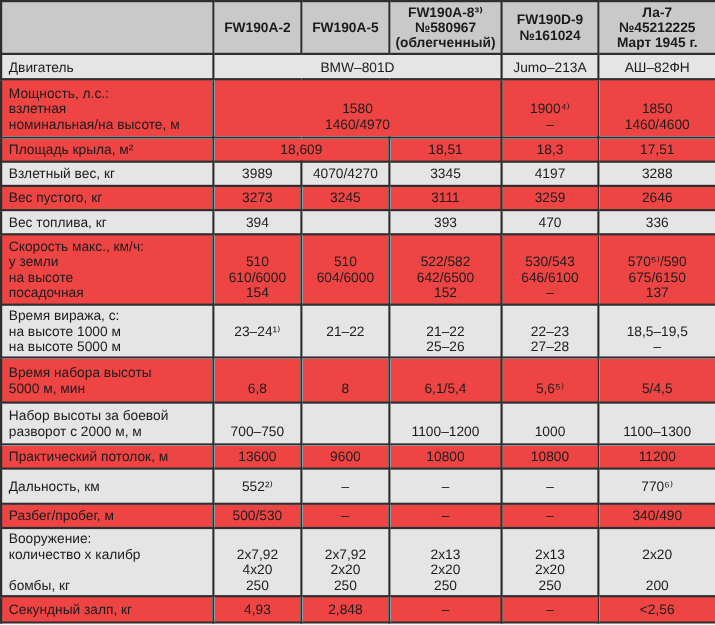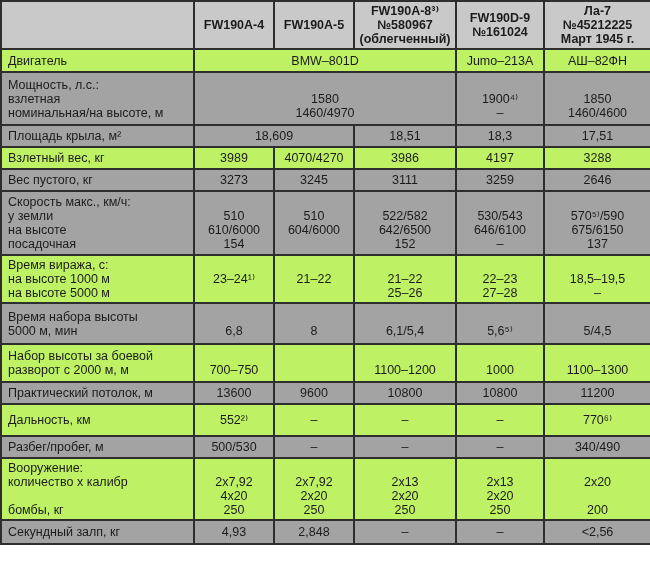"FW190A-4" th { text: FW190A-4 -> FW190A-2 }
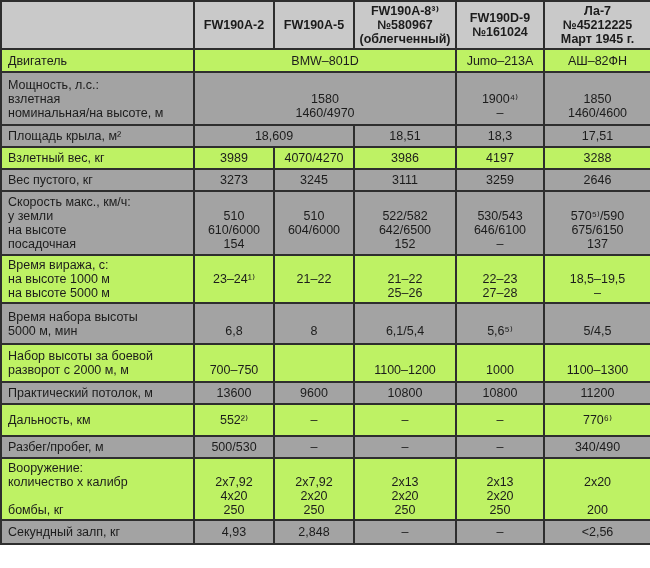"Двигатель" tr.w td { background: #bef264 -> #e5e5e5 }
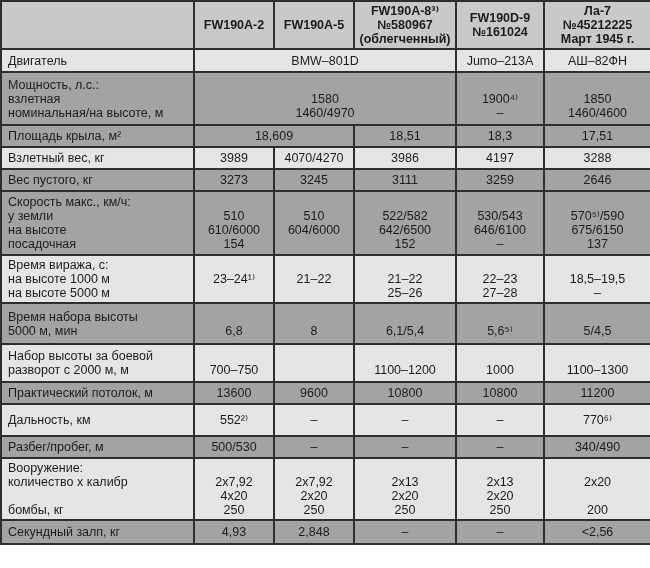"Мощность, л.с.:" tr.g td { background: #a3a3a3 -> #ef4444 }
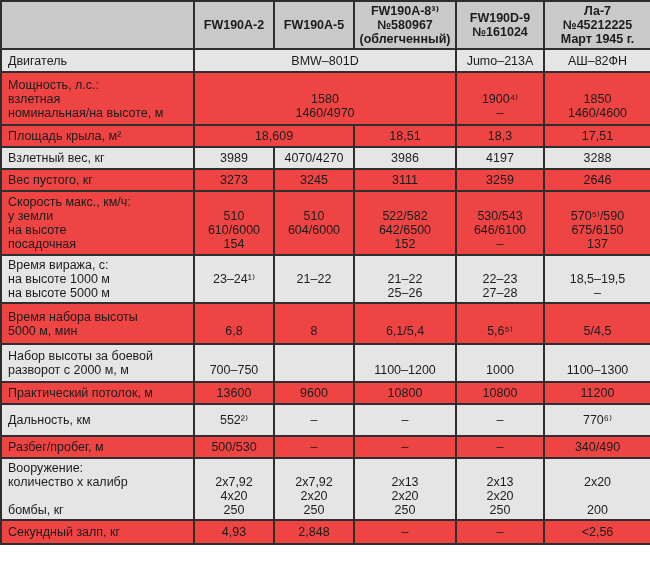"3986" td.val { text: 3986 -> 3345 }
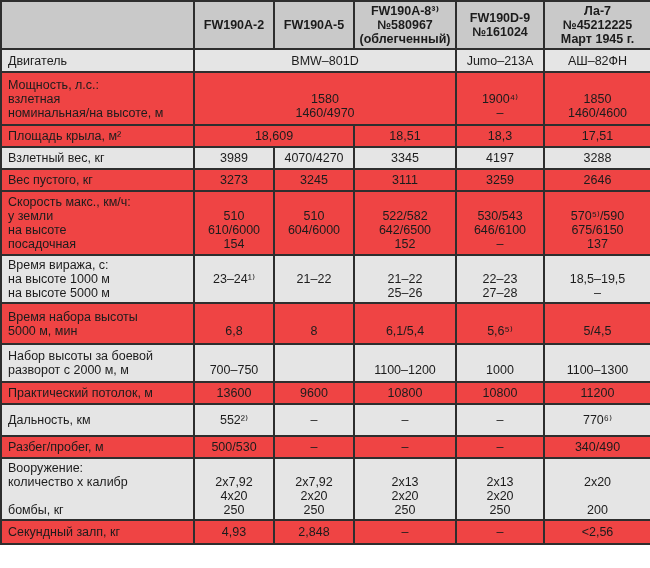"Вес топлива, кг" tr.w { html: none -> <tr> <td>Вес топлива, кг</td> <td>394</td> <td></td> <td>393</td> <td>470</td> <td>336</td> </tr> }
